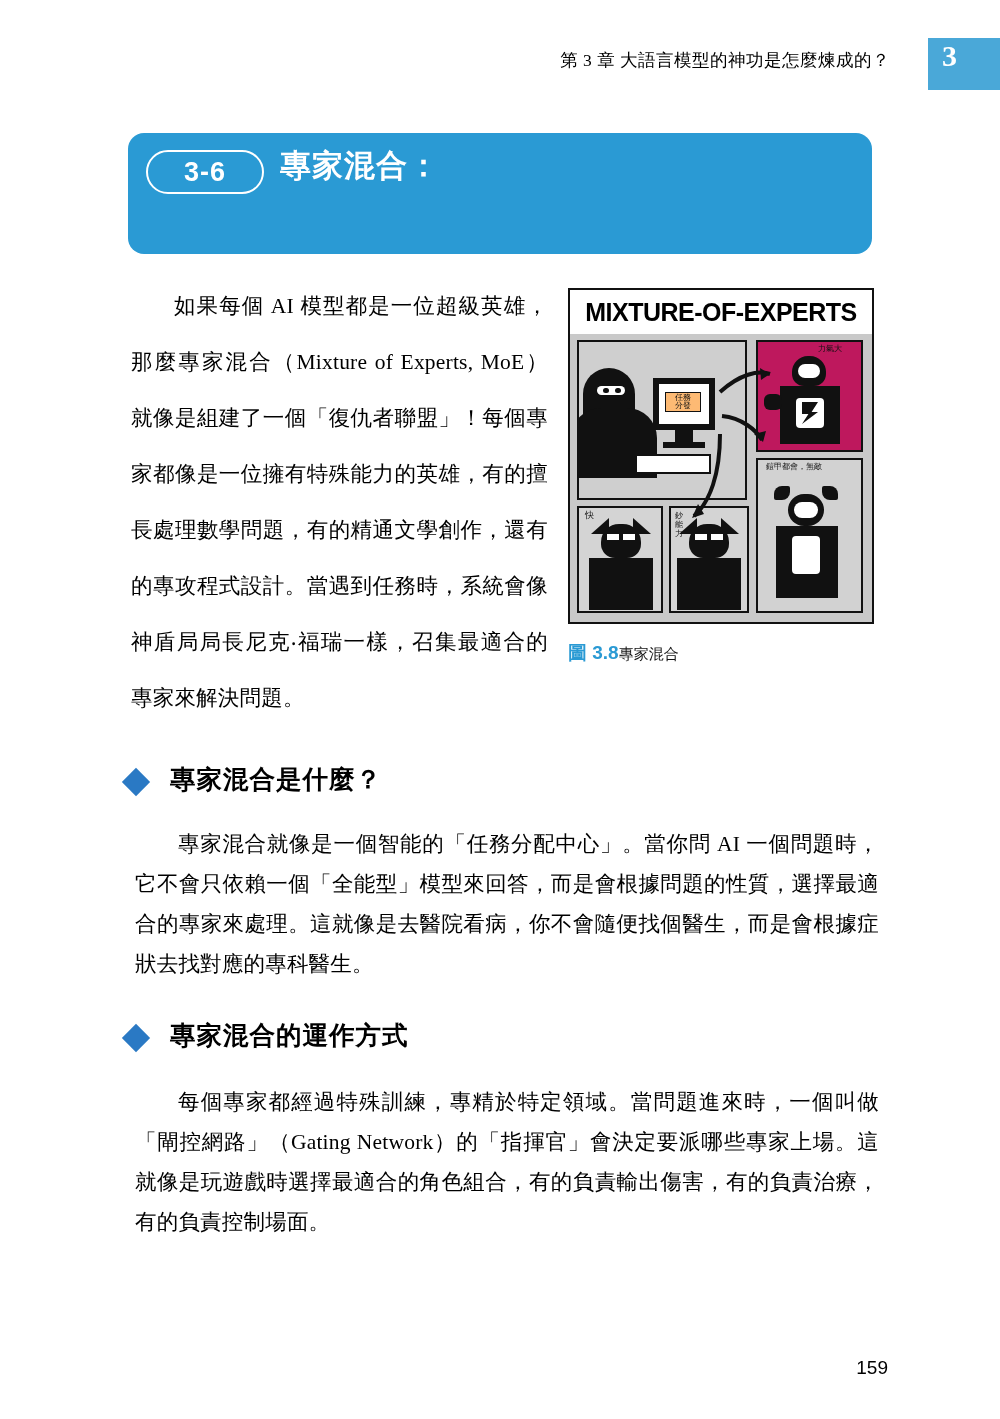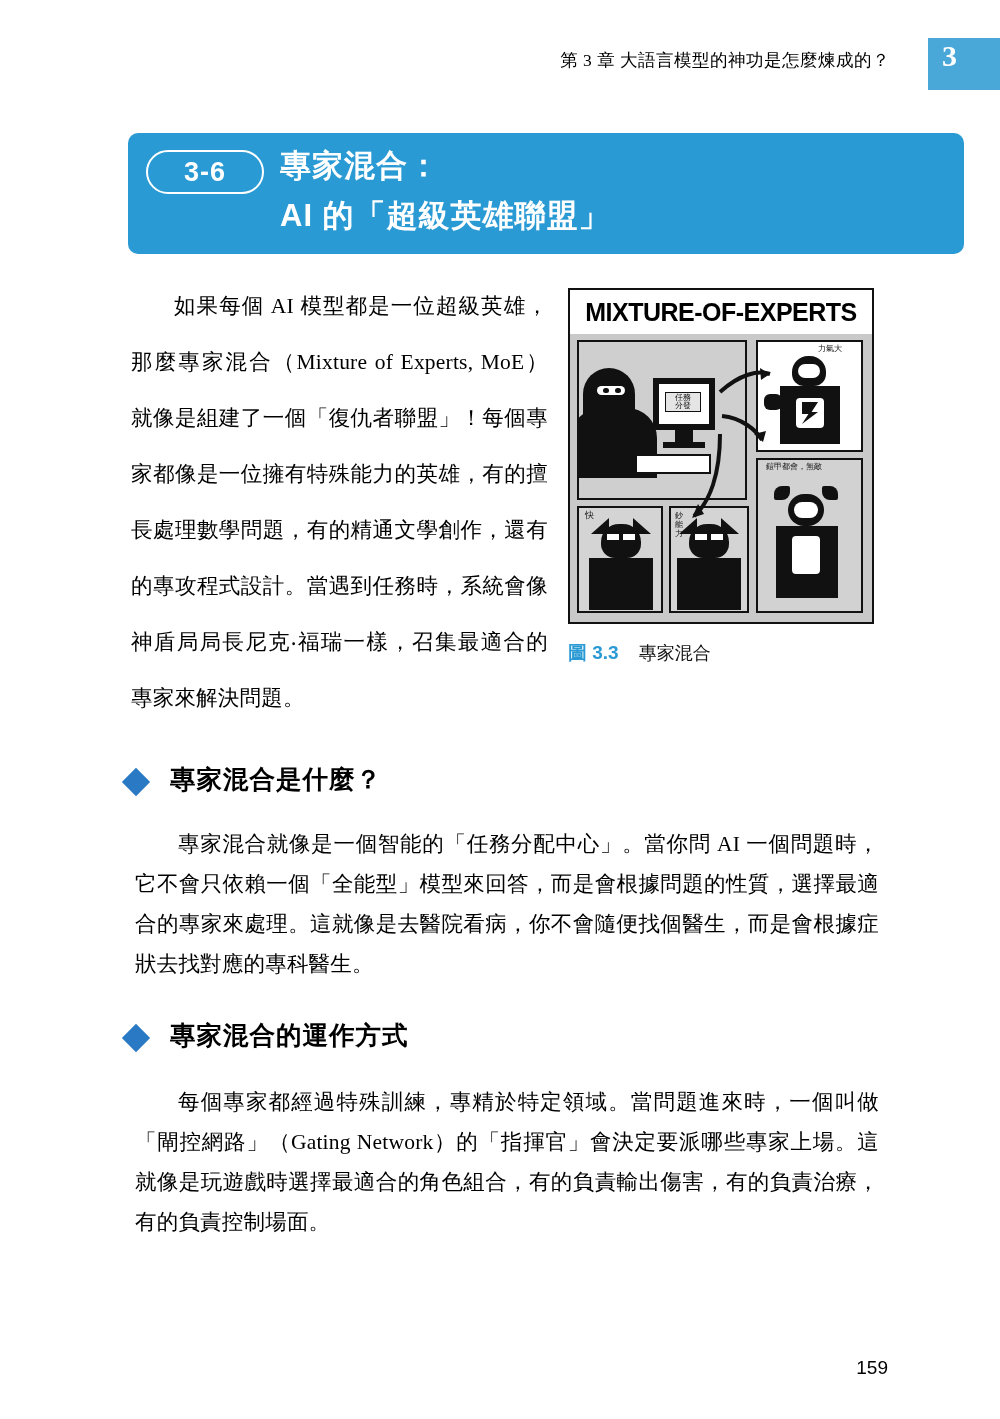"3-6" .section-band { border-radius: 10px -> 16px; width: 836px -> 744px }
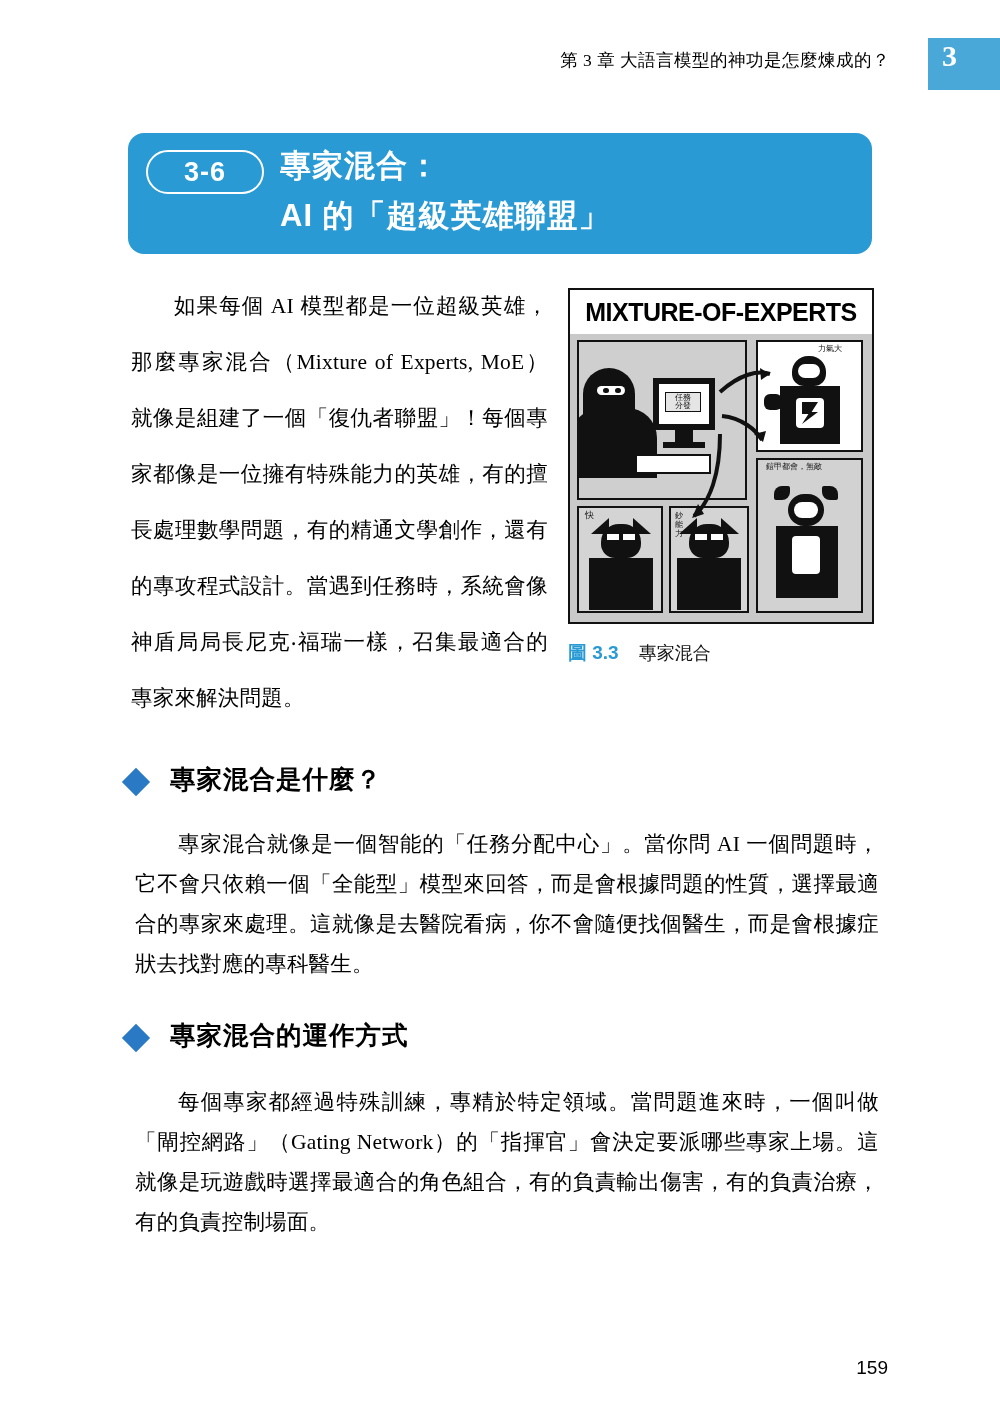"AI 的「超級英雄聯盟」" div.sec-title-2 { html: <div>AI 的「超級英雄聯盟」</div> -> none }
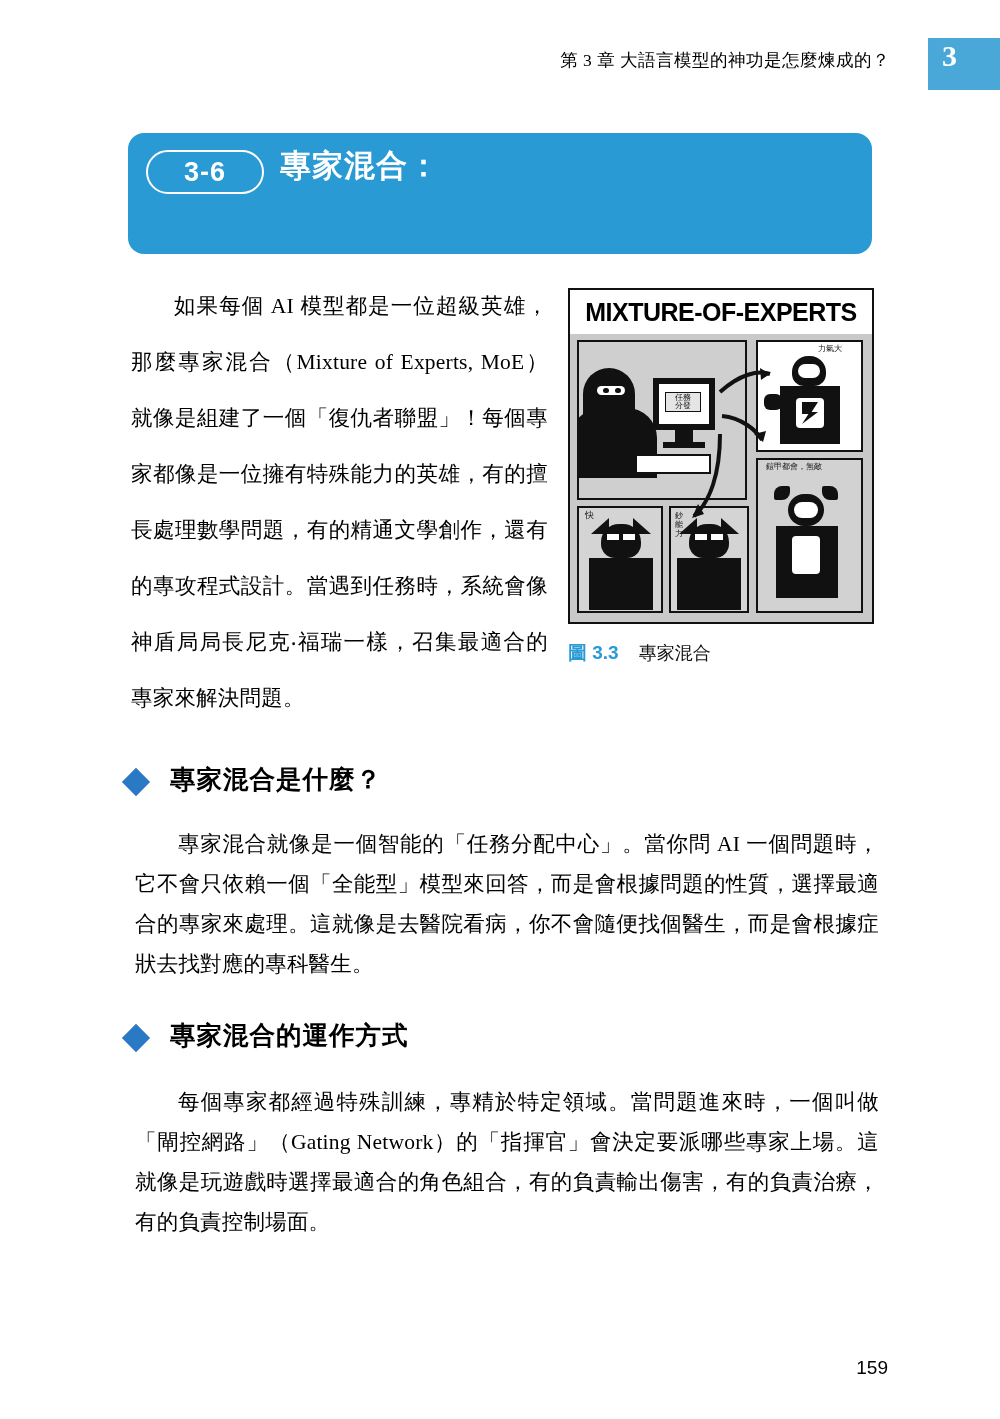"力氣大" .p-super { background: #ffffff -> #be185d }
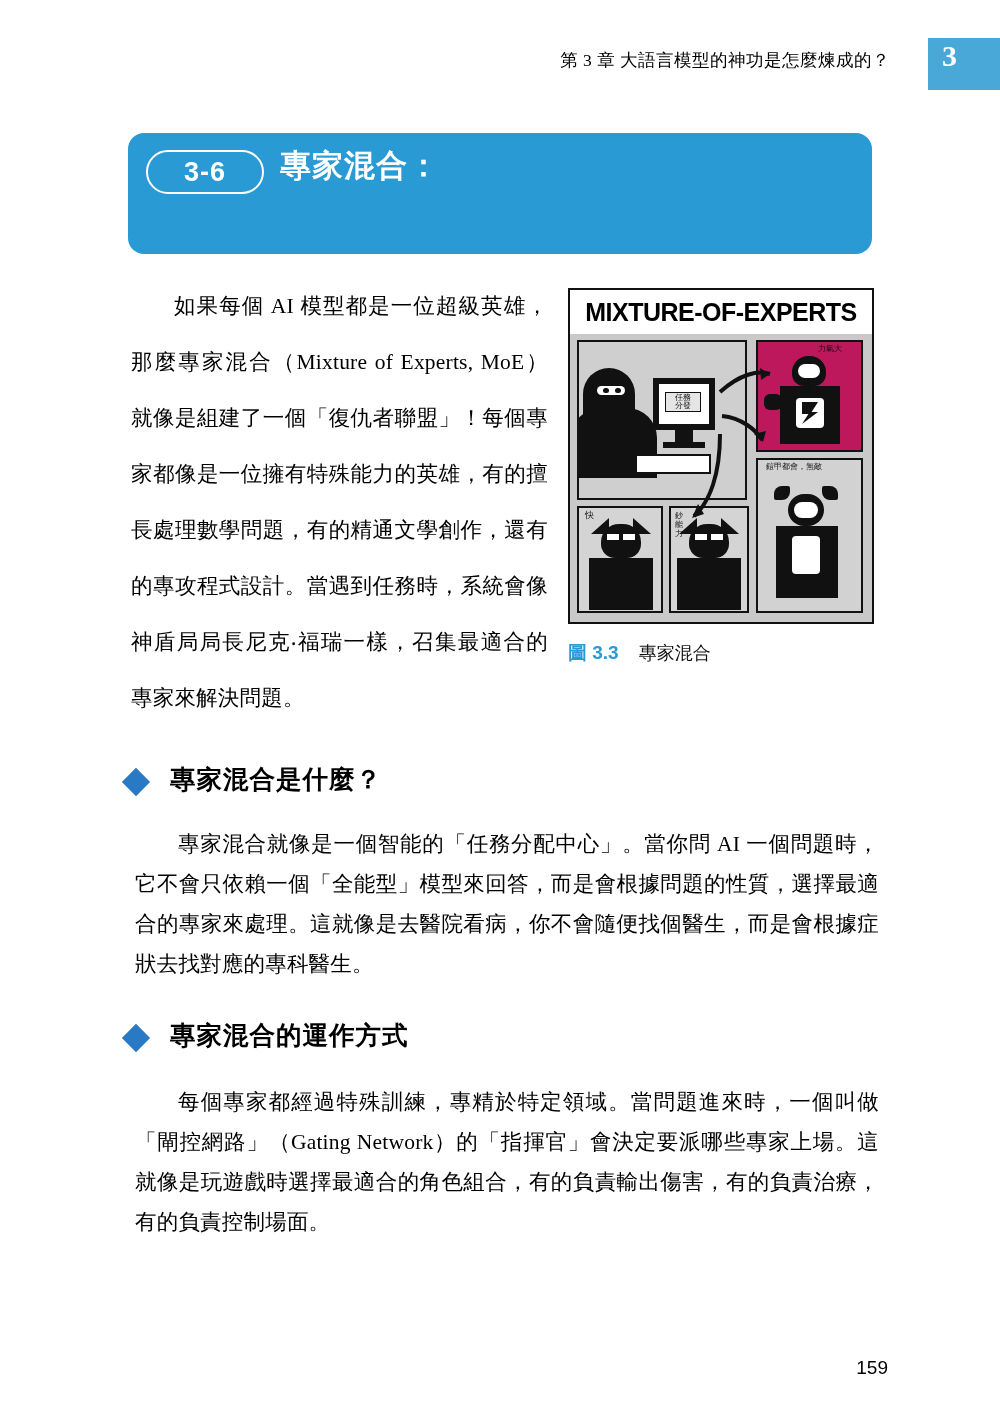"任務" .lbl { background: #e5e5e5 -> #fdba74 }
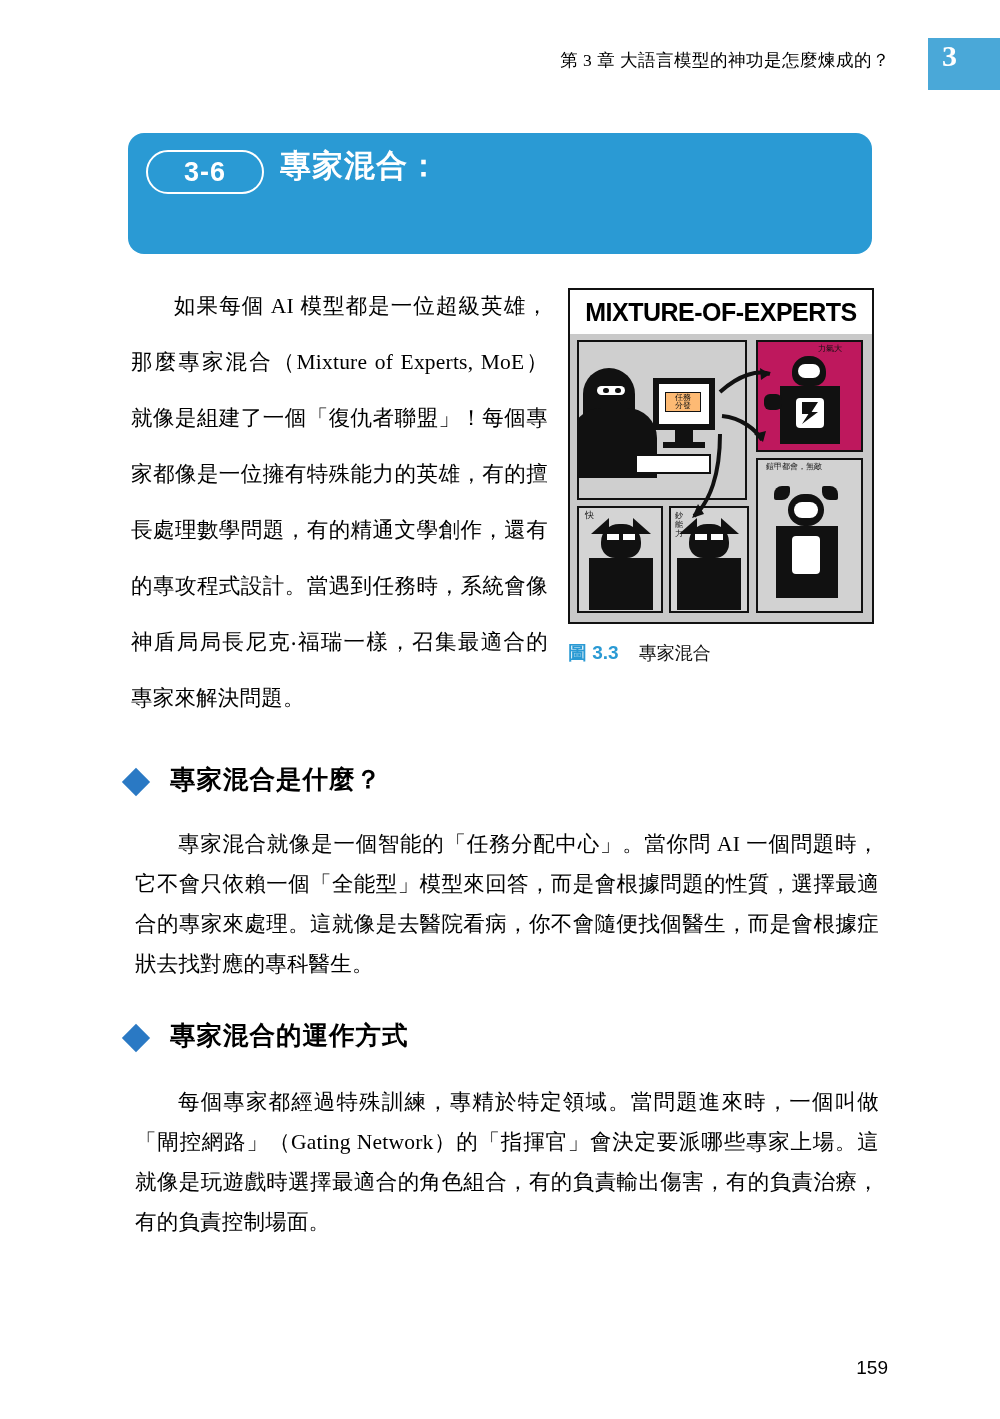"圖 3.3" span.fignum { text: 3.3 -> 3.8 }
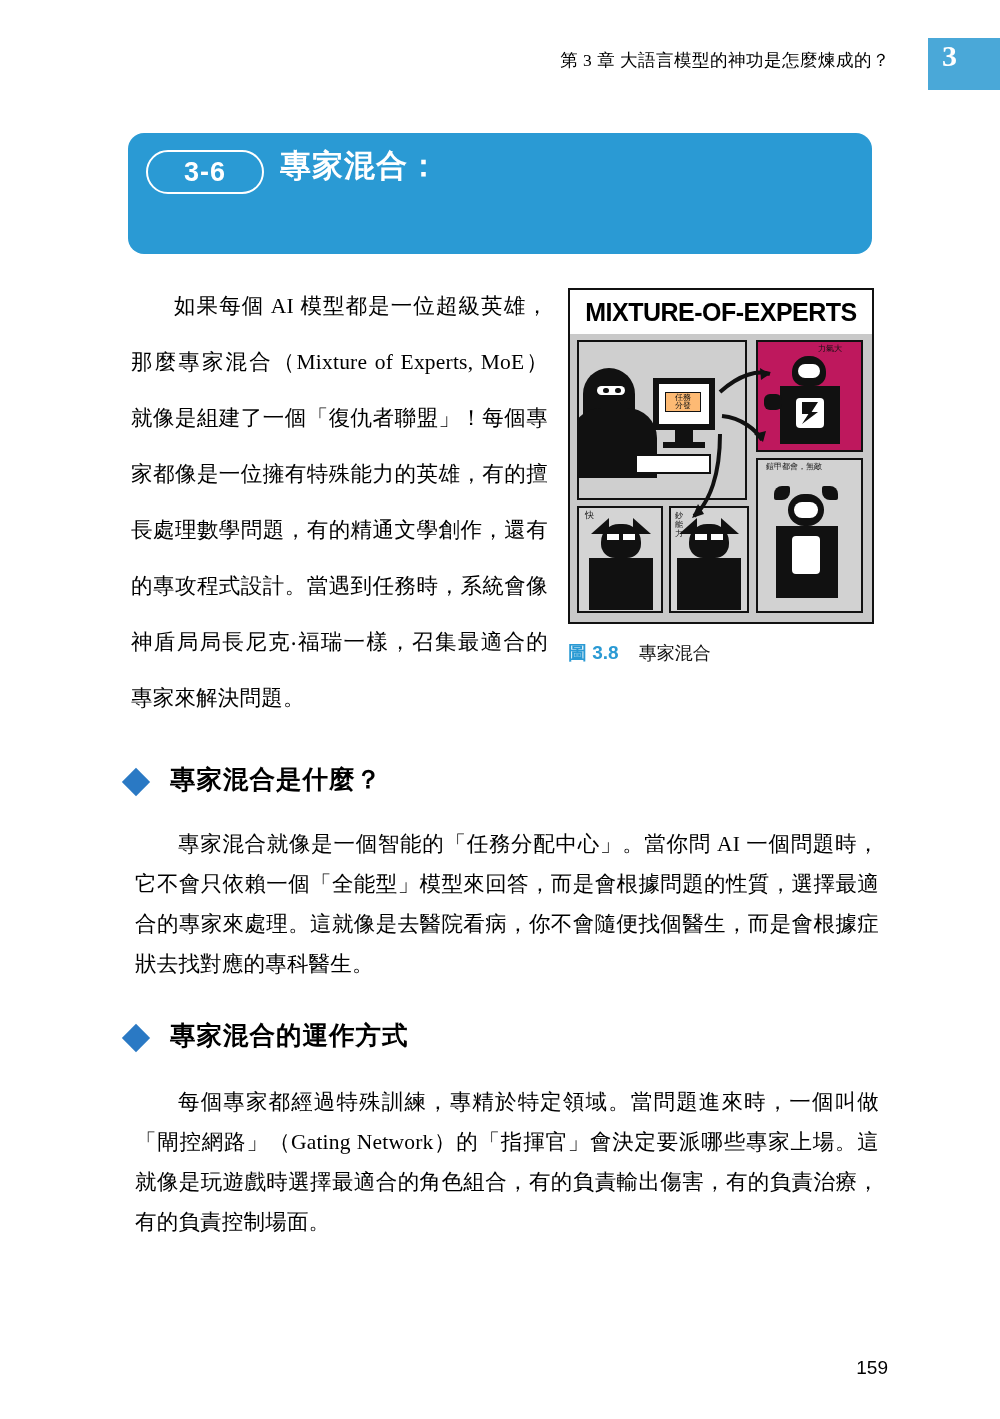"專家混合" .fig-caption .figtext { font-size: 18px -> 15px; margin-left: 20px -> 0 }
